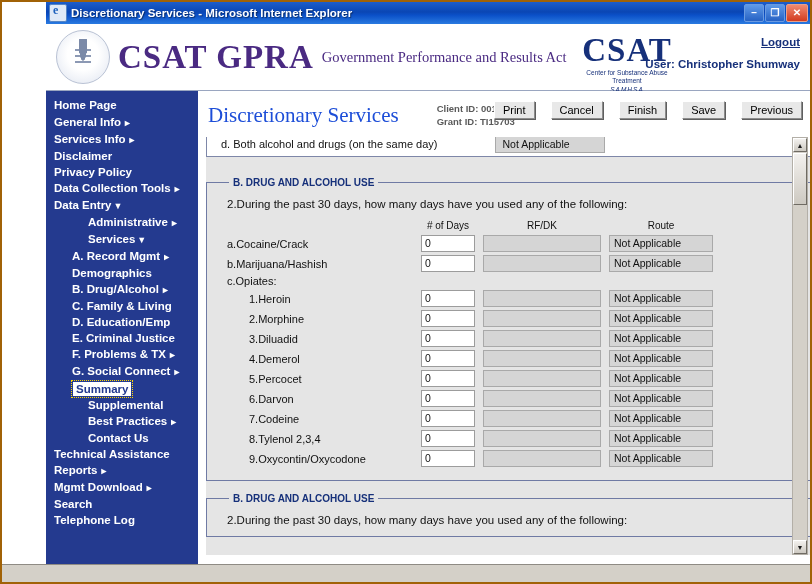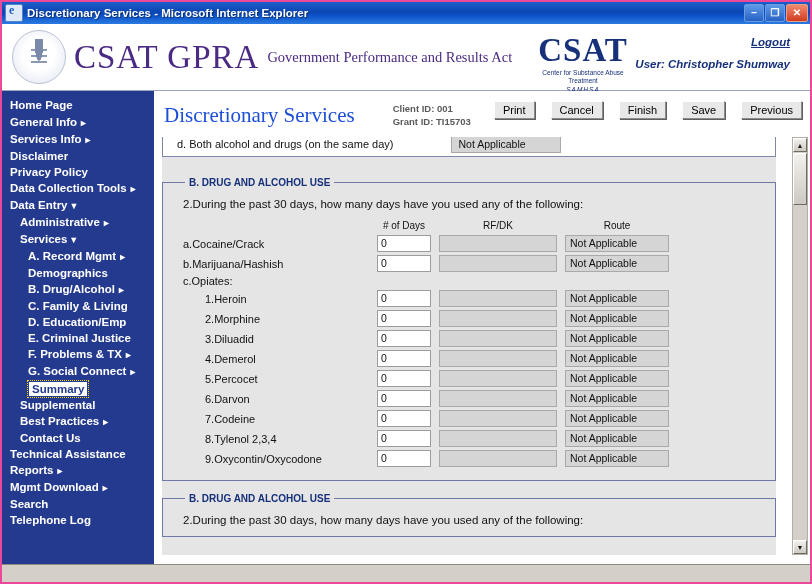"Discretionary Services - Microsoft" #app { border: 2px solid #ec4899 -> 2px solid #a16207; padding-left: none -> 44px }
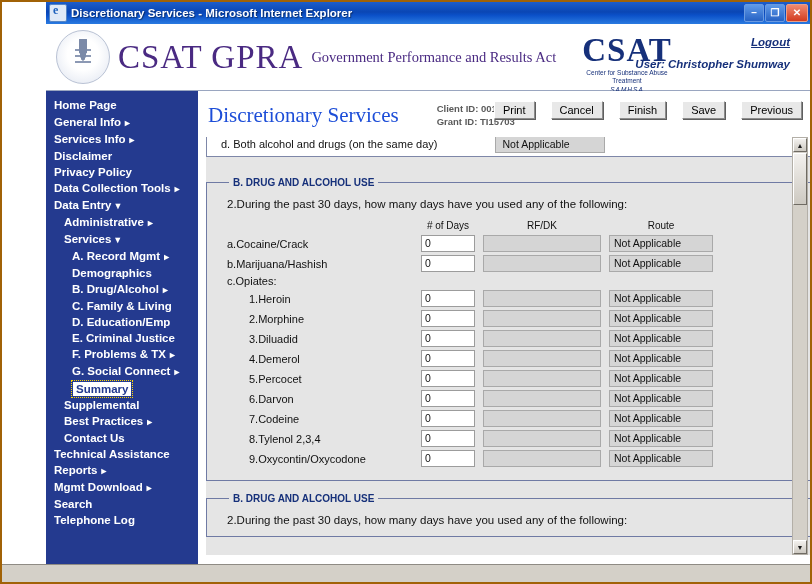"CSAT GPRA" .csat-gpra { font-weight: normal -> bold }
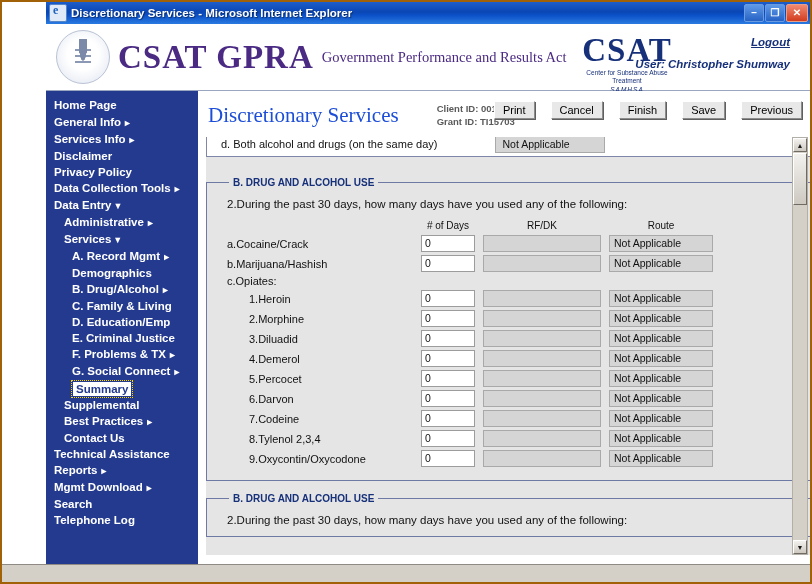"Logout" .banner-right { font-style: italic -> none; right: 20px -> 10px }
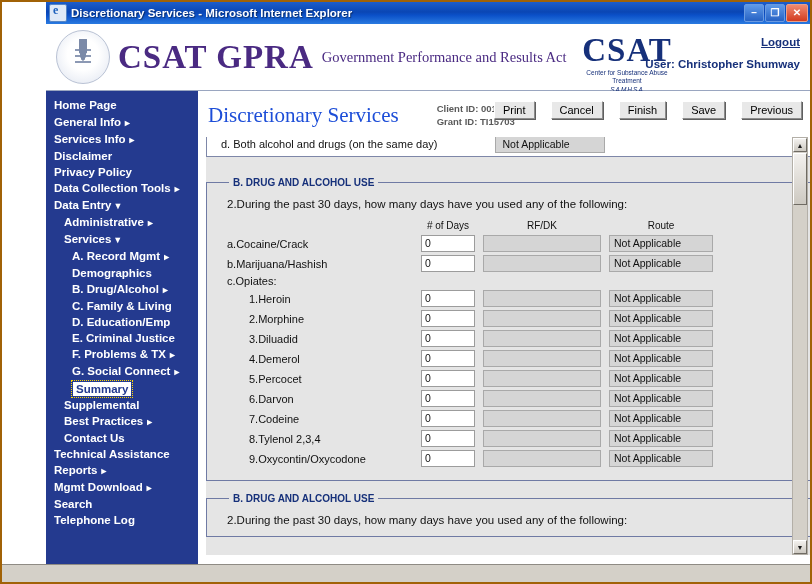"Administrative ►" .nav-item.lvl1 { margin-left: none -> 24px }
